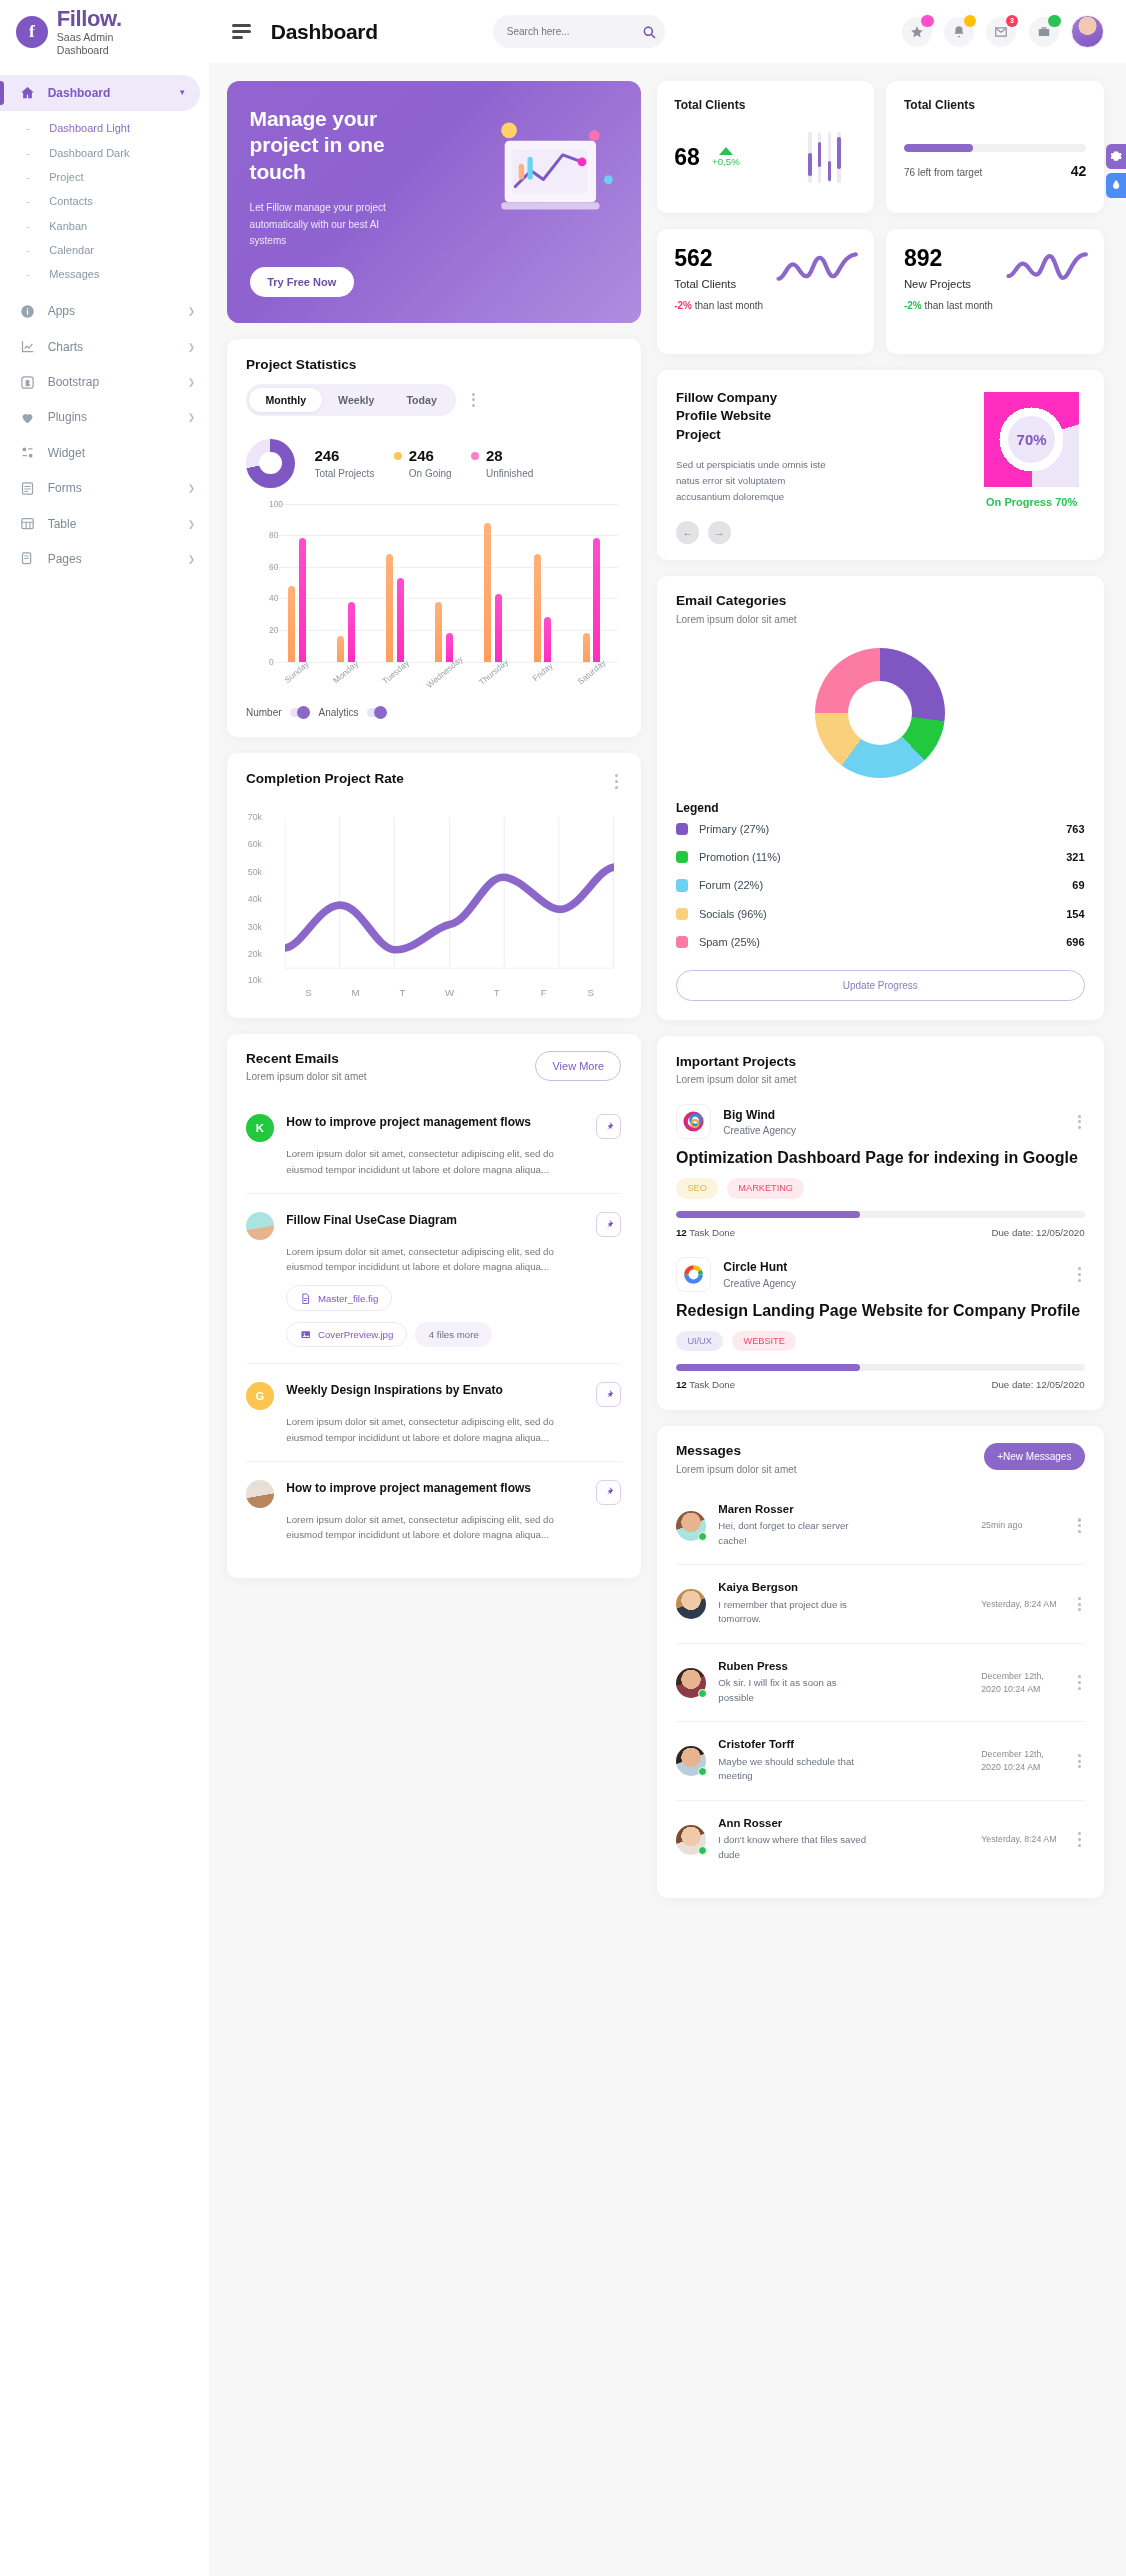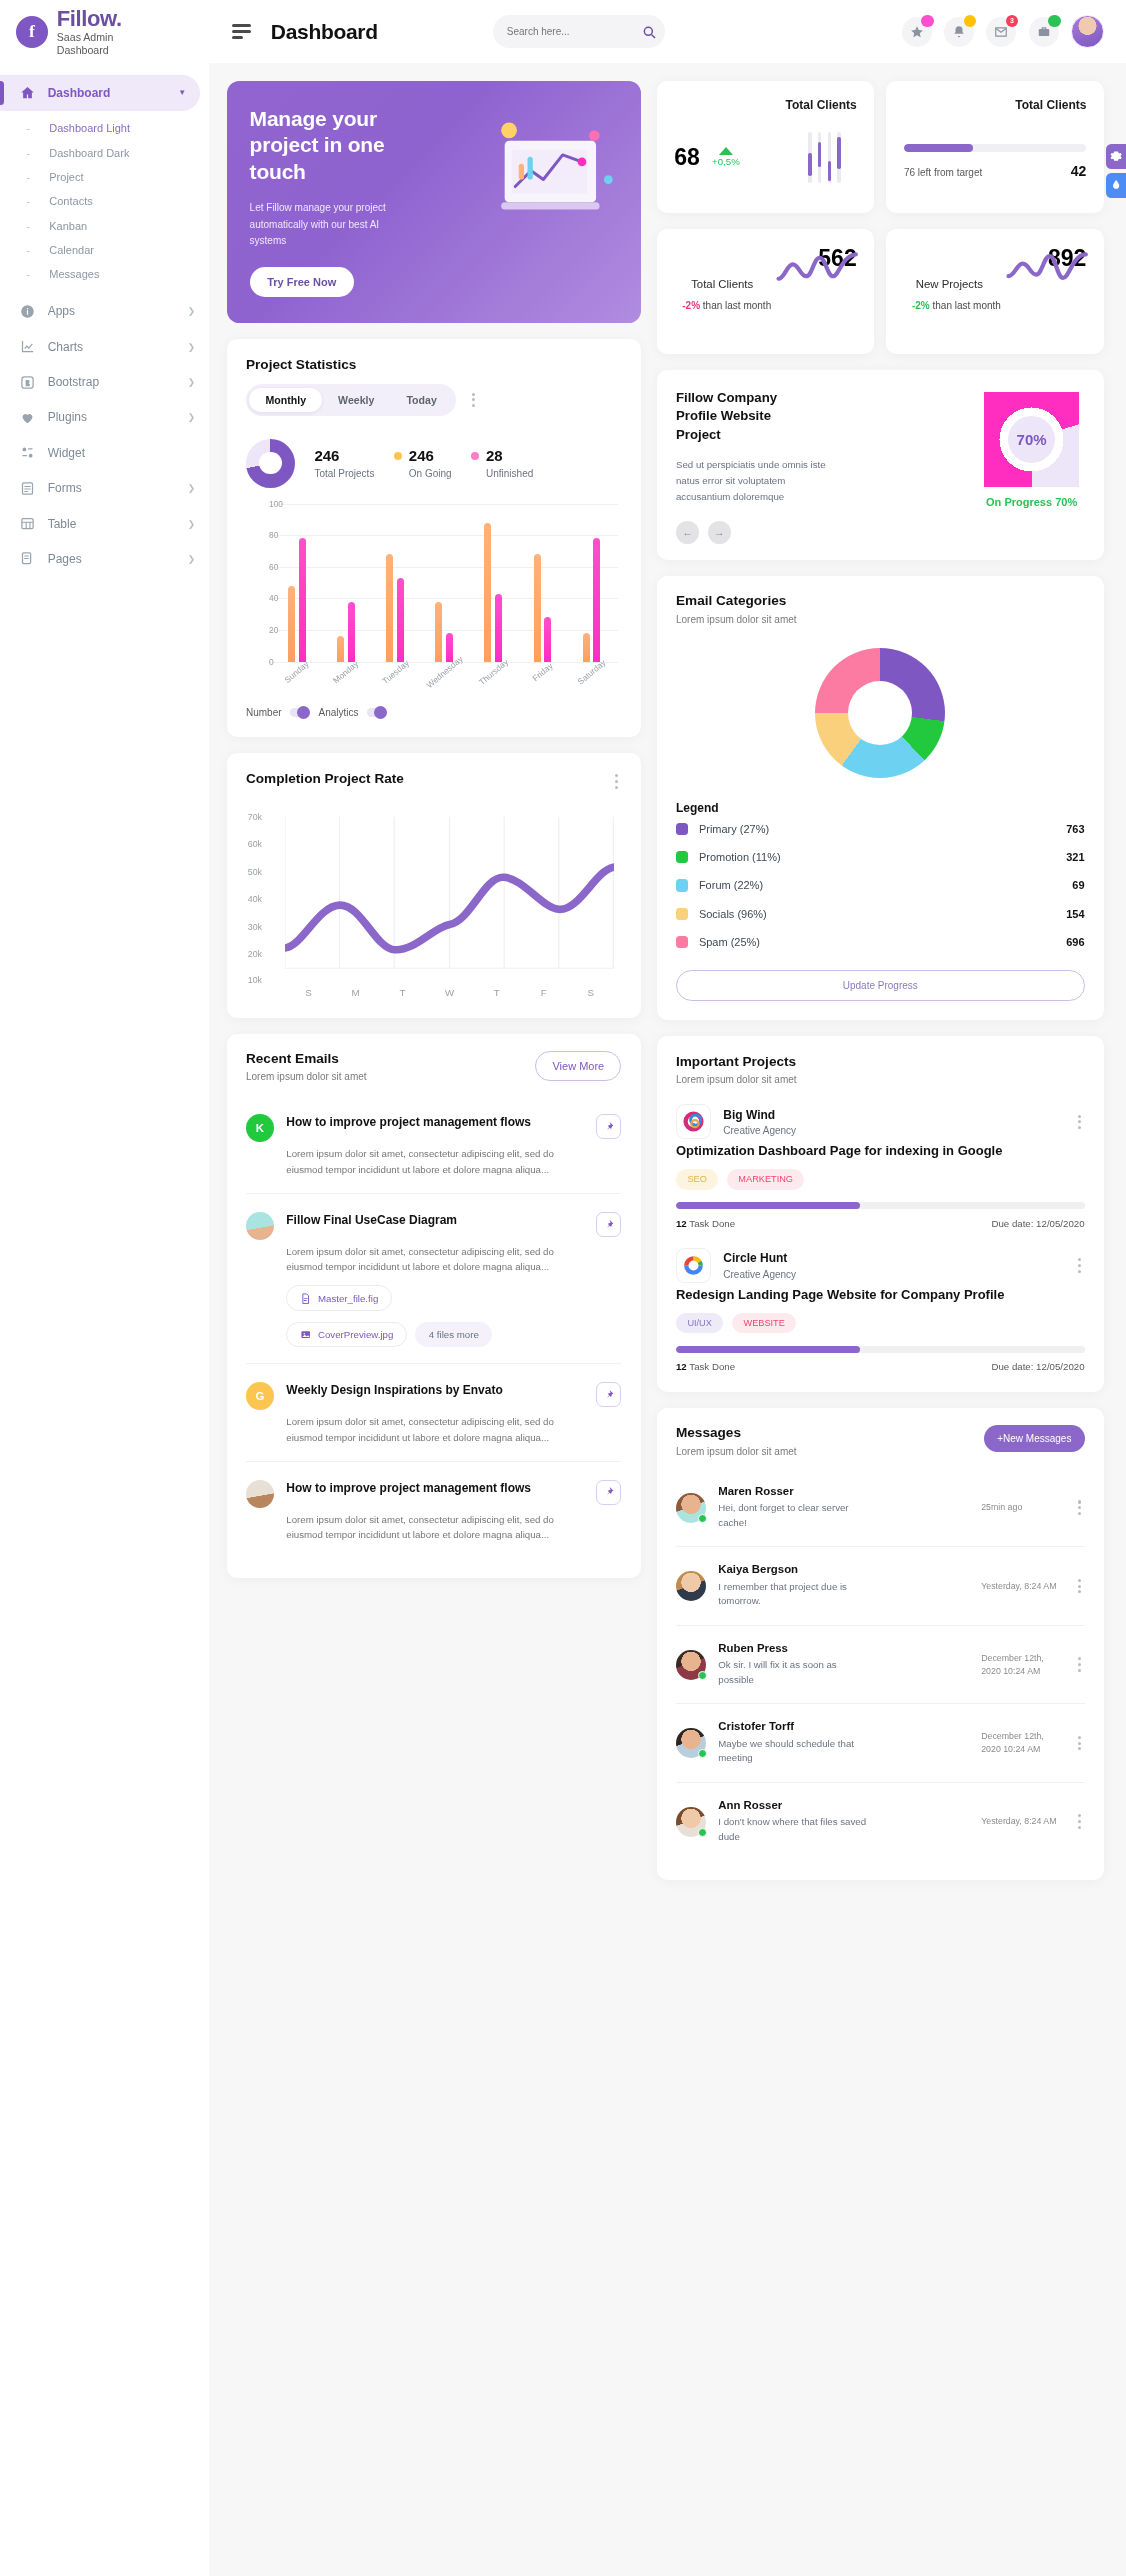"Total Clients" .stat-row { text-align: right -> none }
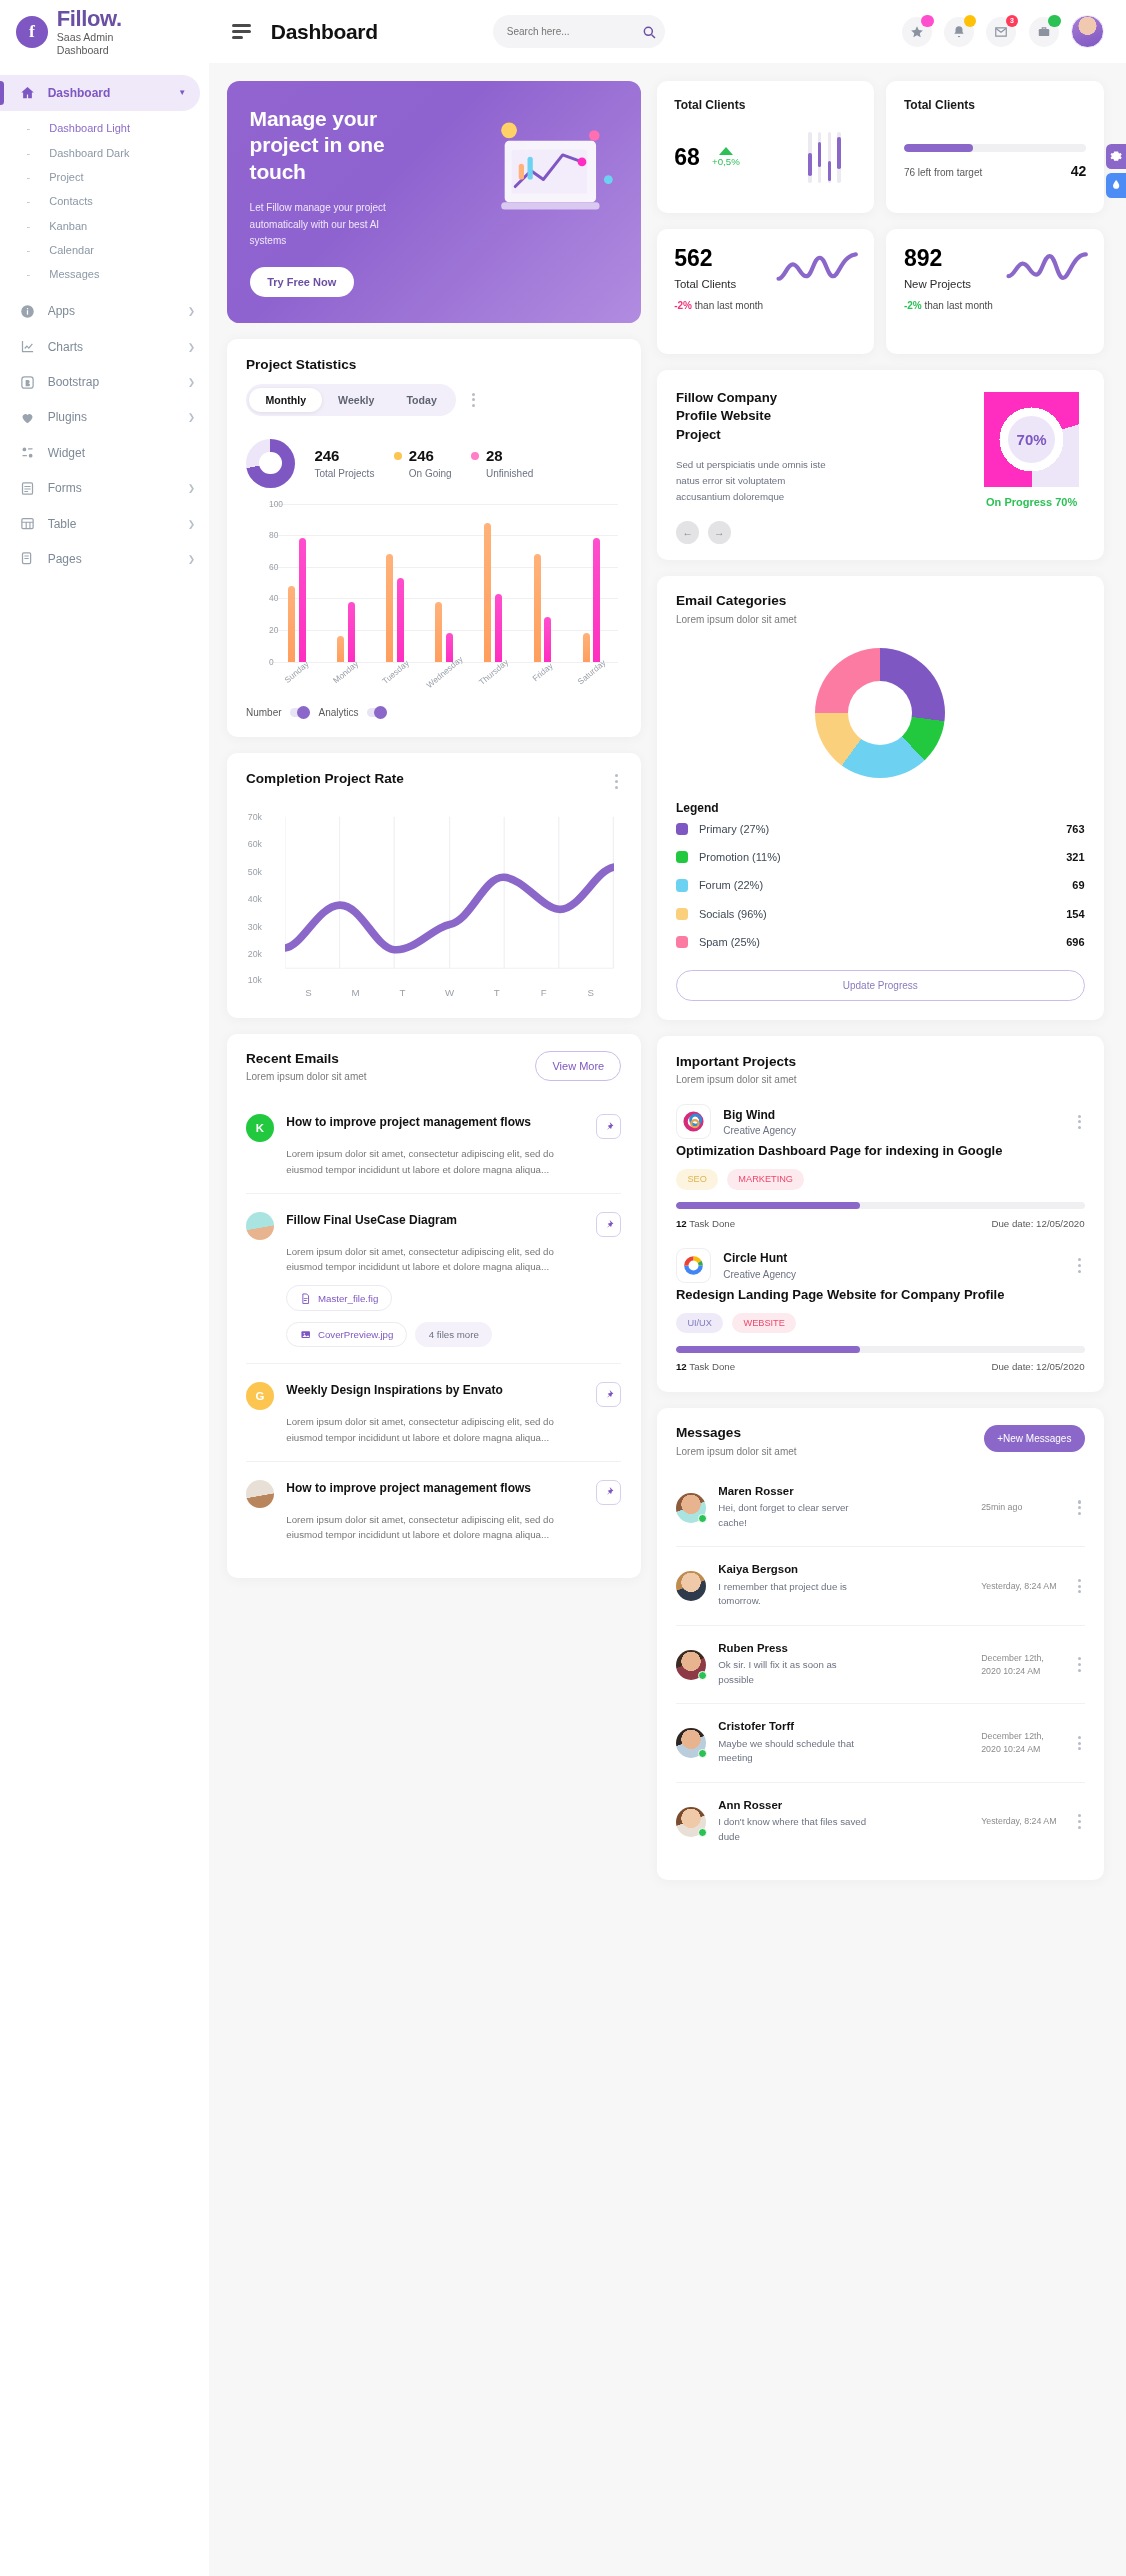"Optimization Dashboard Page for indexing" .proj-title { font-size: 13px -> 16px; margin-top: 4px -> 10px }
